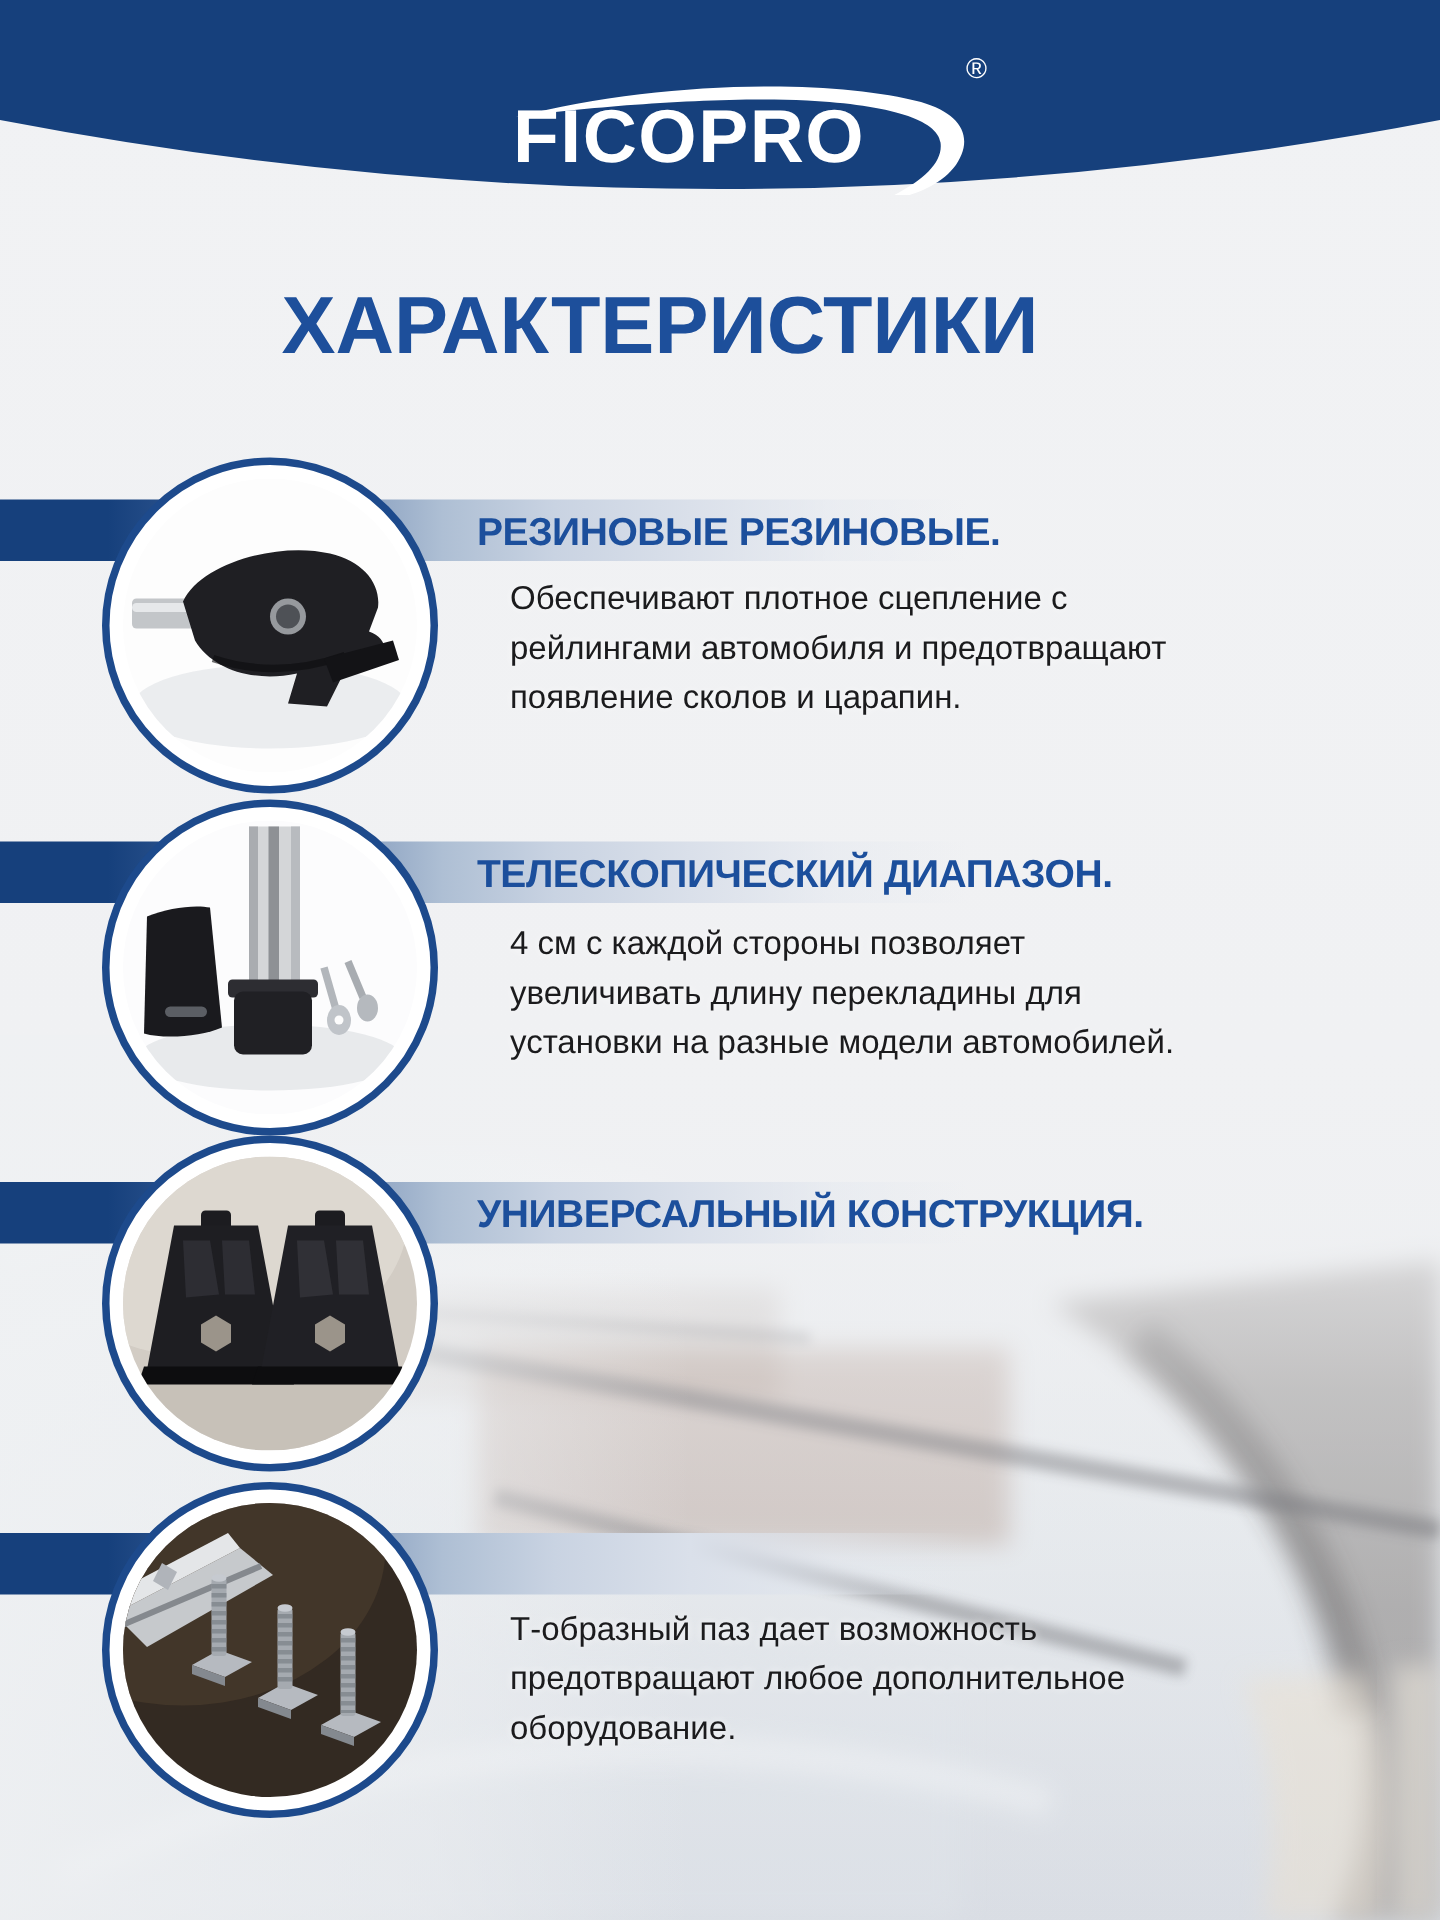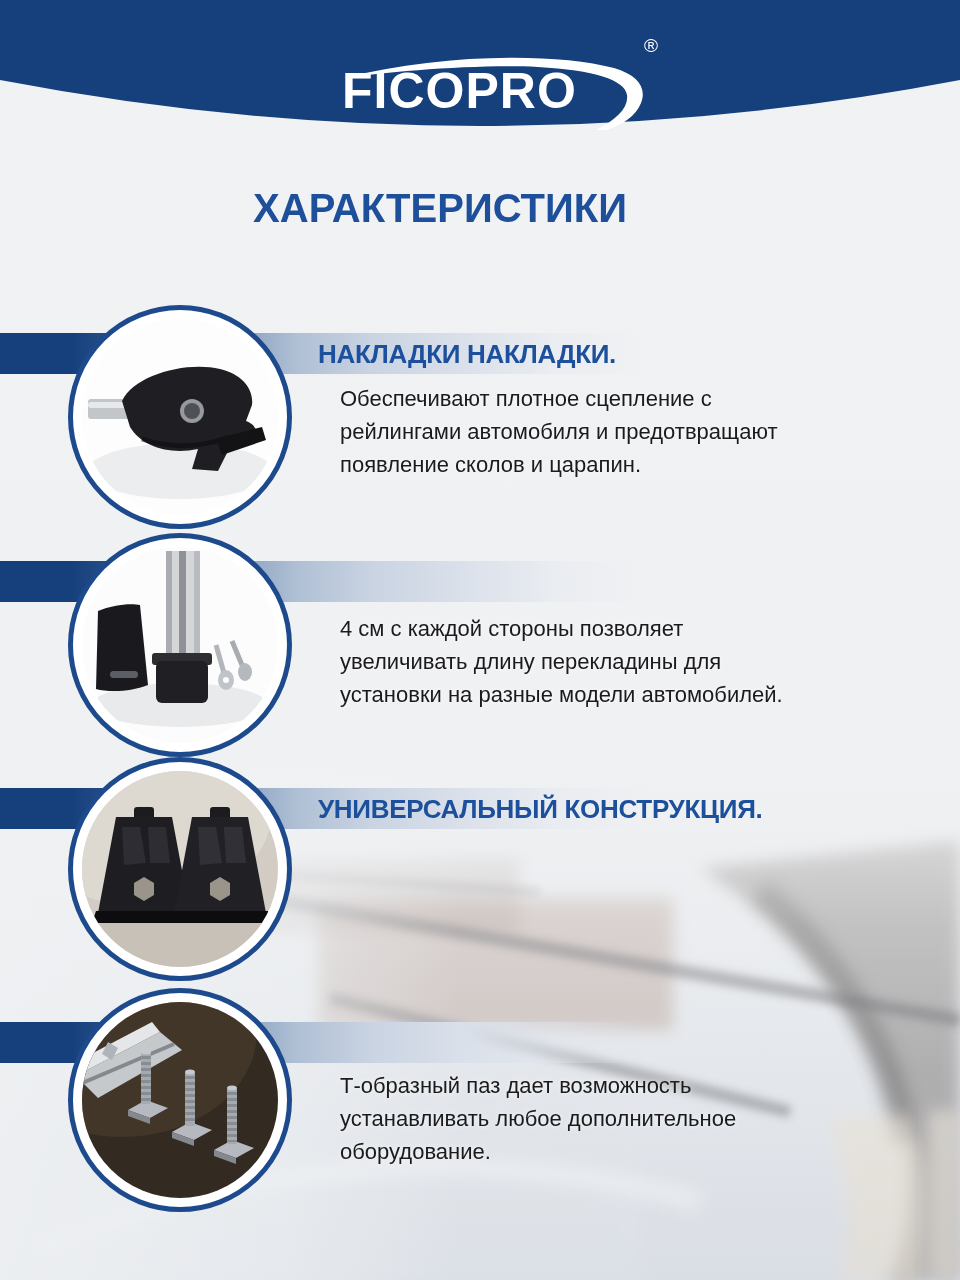"ХАРАКТЕРИСТИКИ" #page-title { font-size: 40px -> 54px }
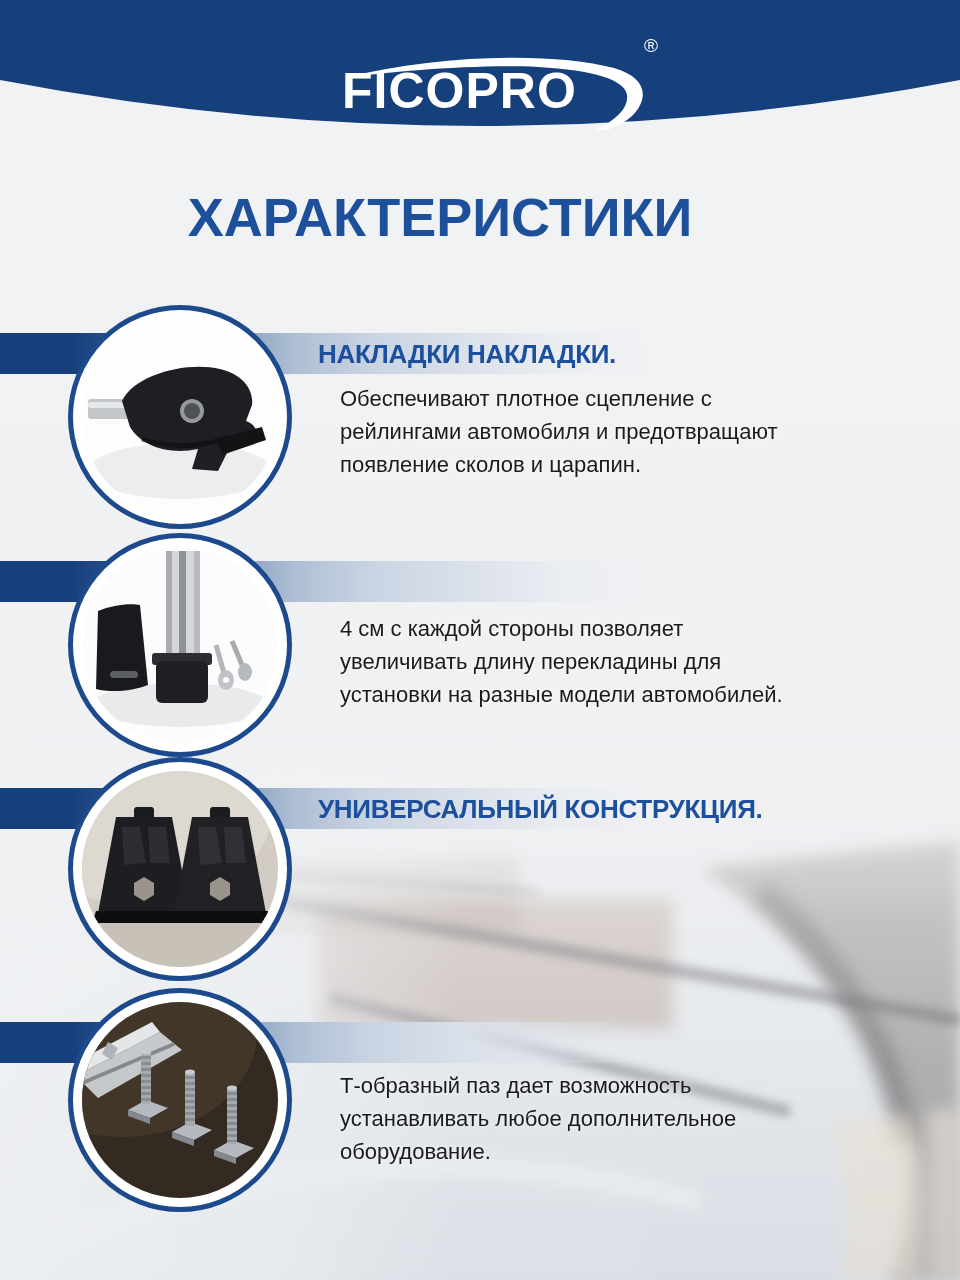"НАКЛАДКИ НАКЛАДКИ." div.feature-heading { text: НАКЛАДКИ НАКЛАДКИ -> РЕЗИНОВЫЕ РЕЗИНОВЫЕ }
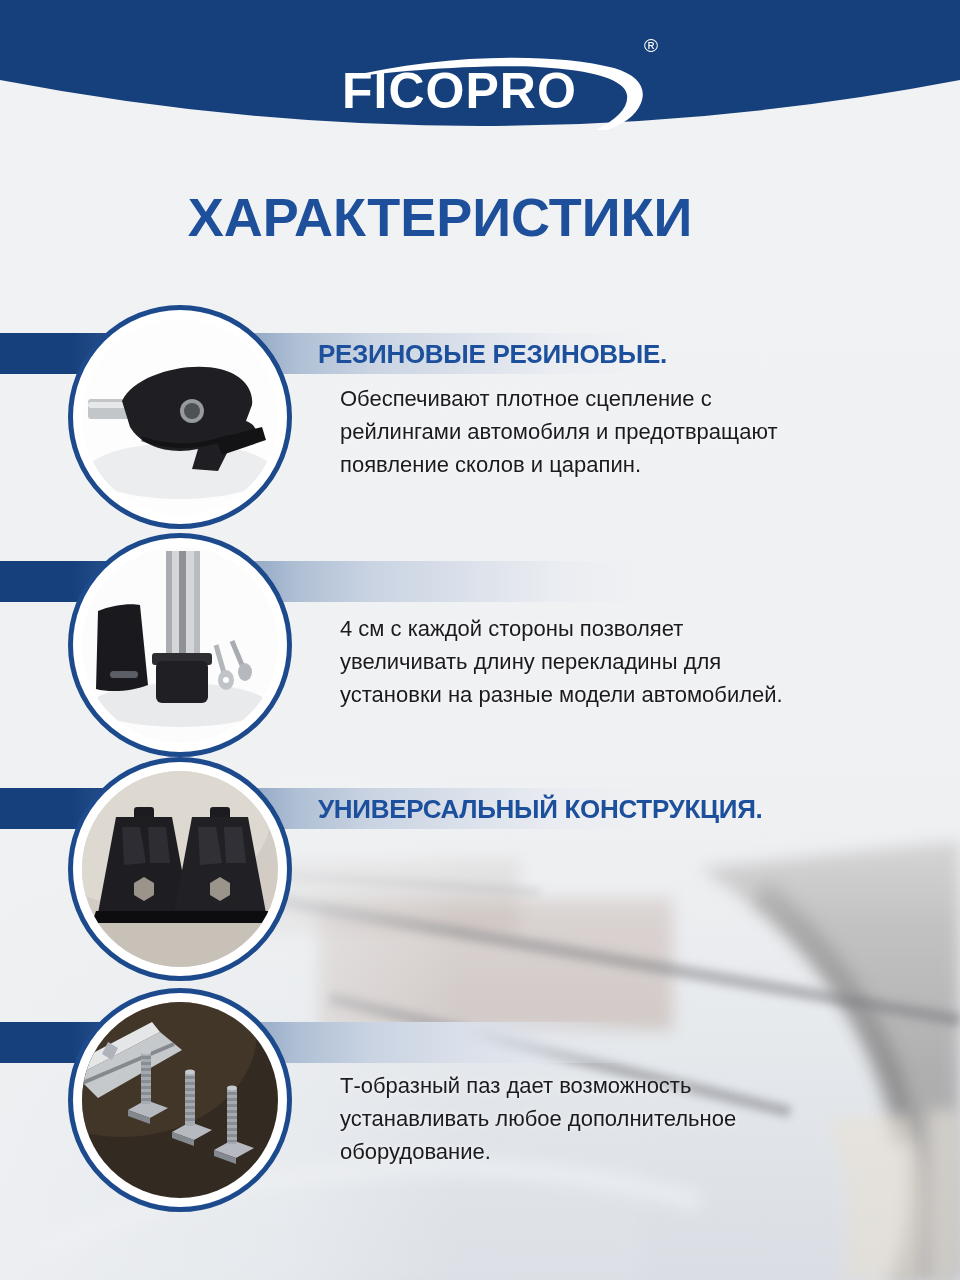"ТЕЛЕСКОПИЧЕСКИЙ ДИАПАЗОН." div.feature-heading { html: none -> <div>ТЕЛЕСКОПИЧЕСКИЙ ДИАПАЗОН.</div> }
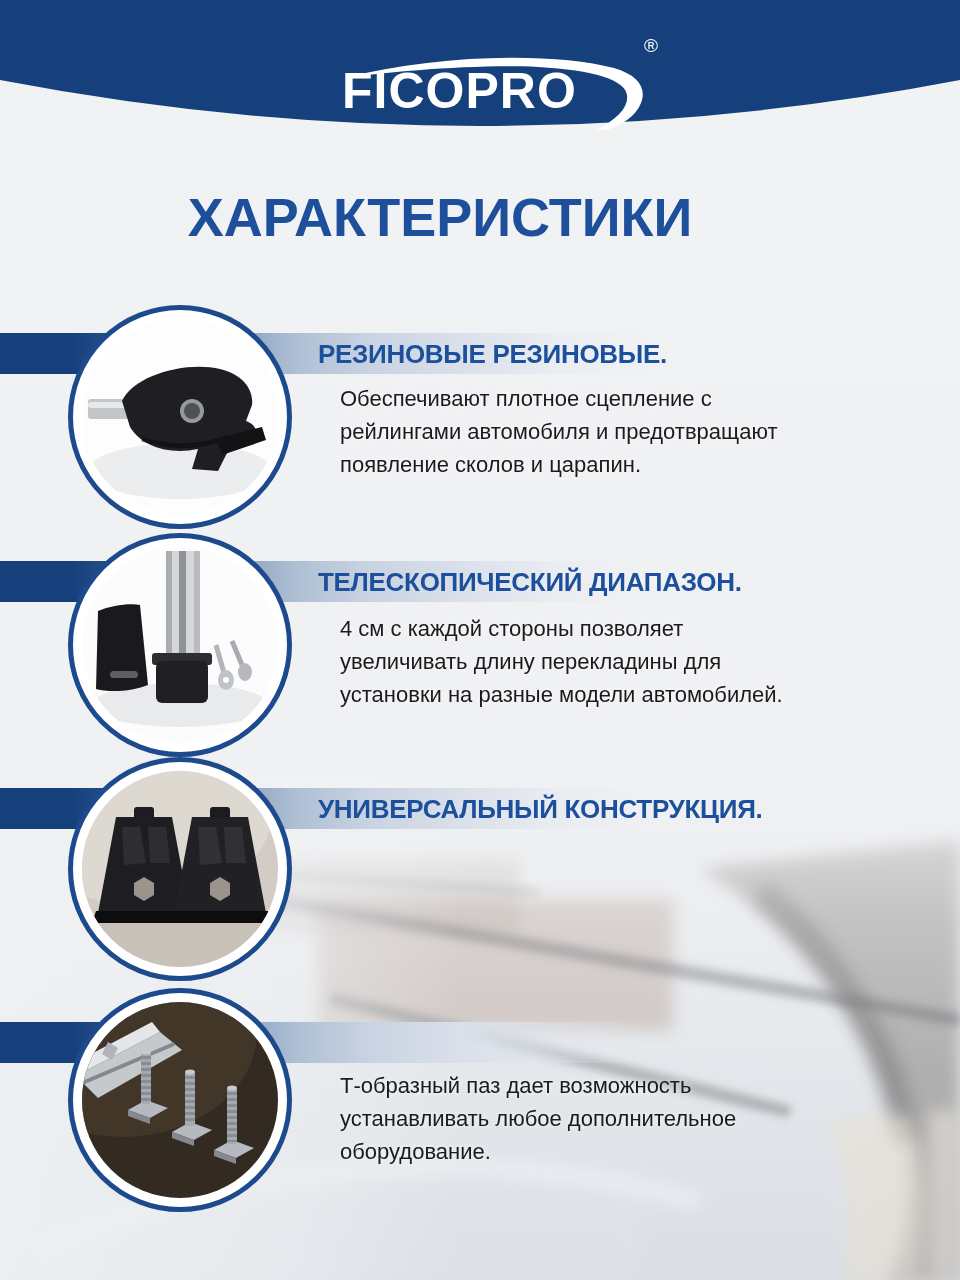"Т-образный паз дает возможность" div.feature-body { text: устанавливать -> предотвращают }
